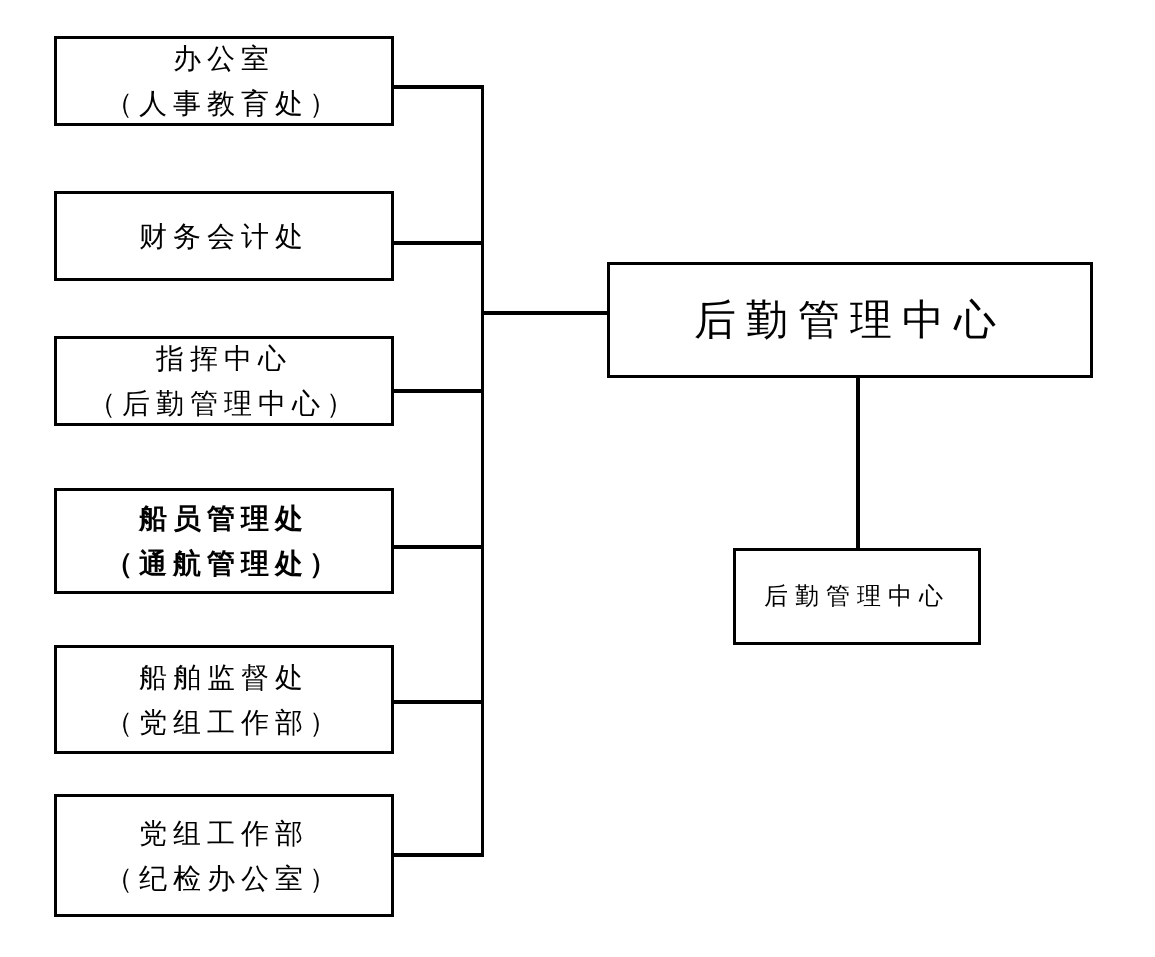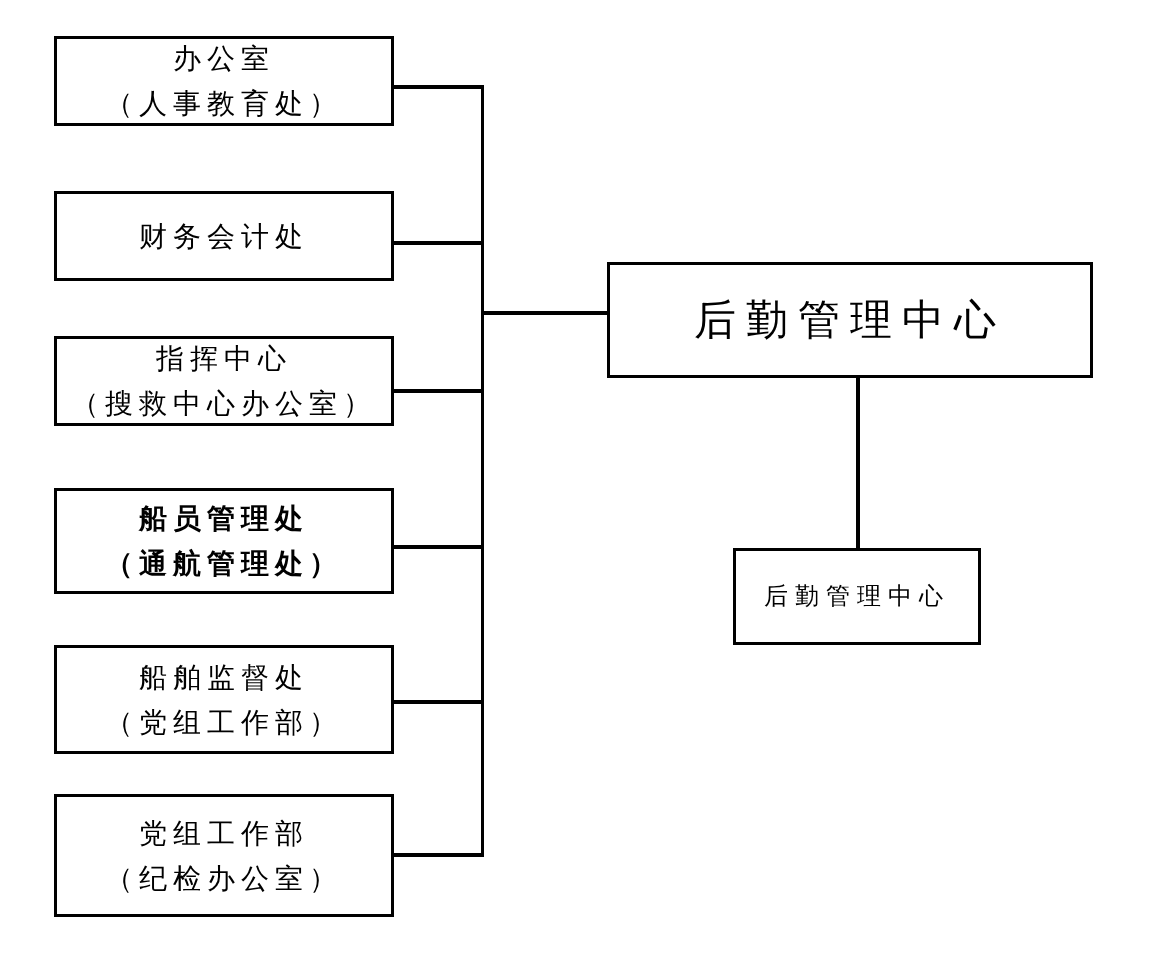"（搜救中心办公室）" div { text: 搜救中心办公室 -> 后勤管理中心 }
